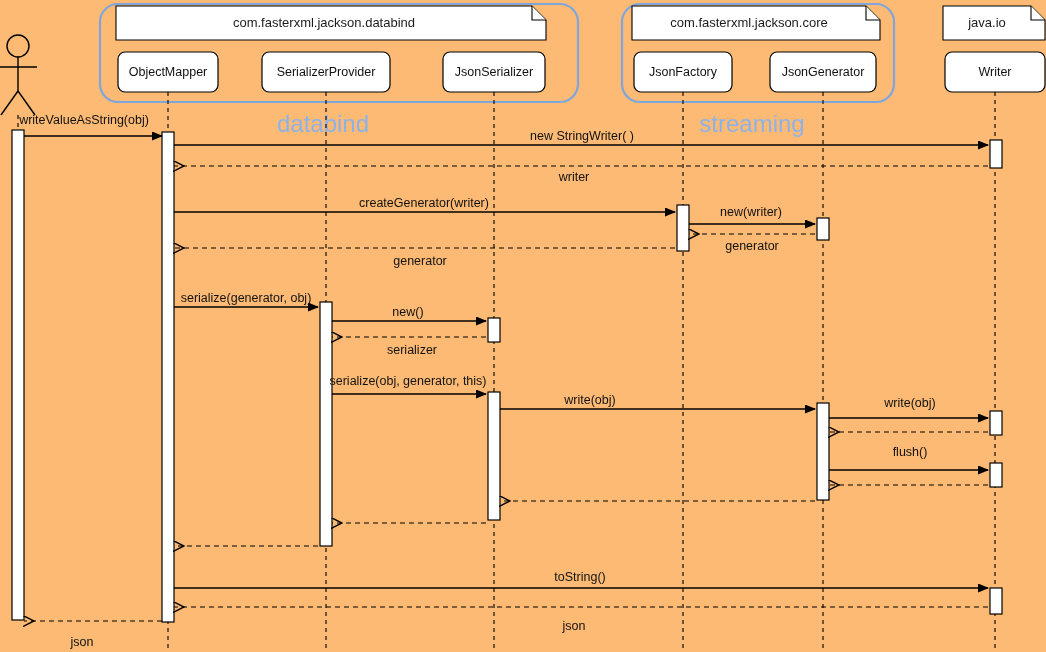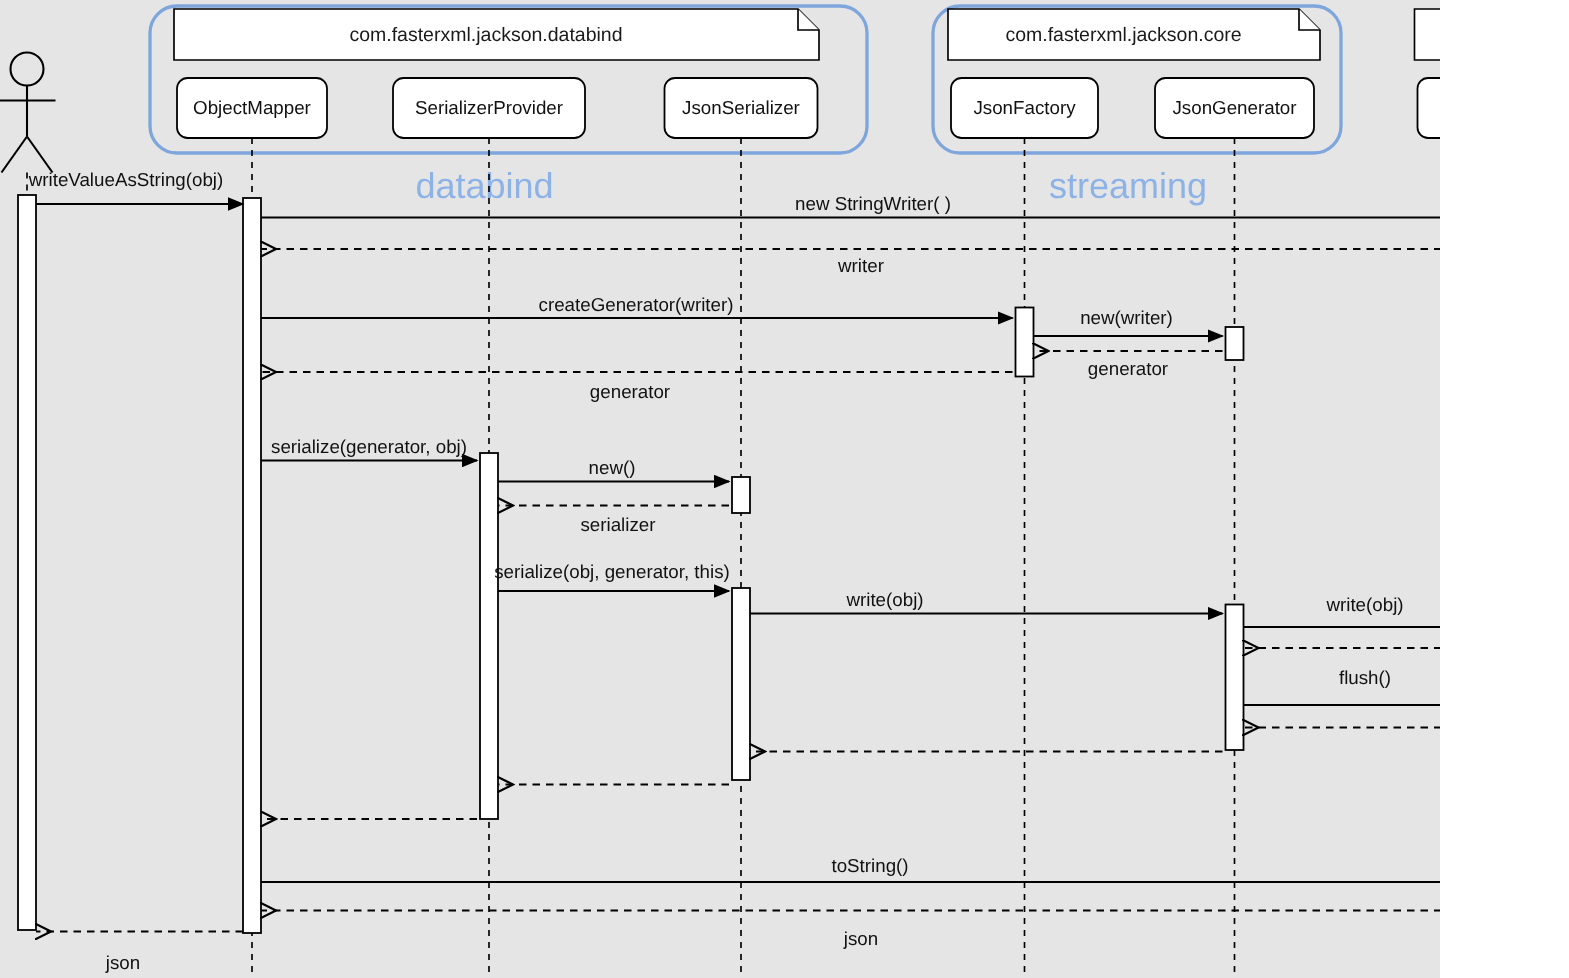"com.fasterxml.jackson.databind" #diagram-root { background: #e5e5e5 -> #fdba74; width: 960px -> 1046px }
